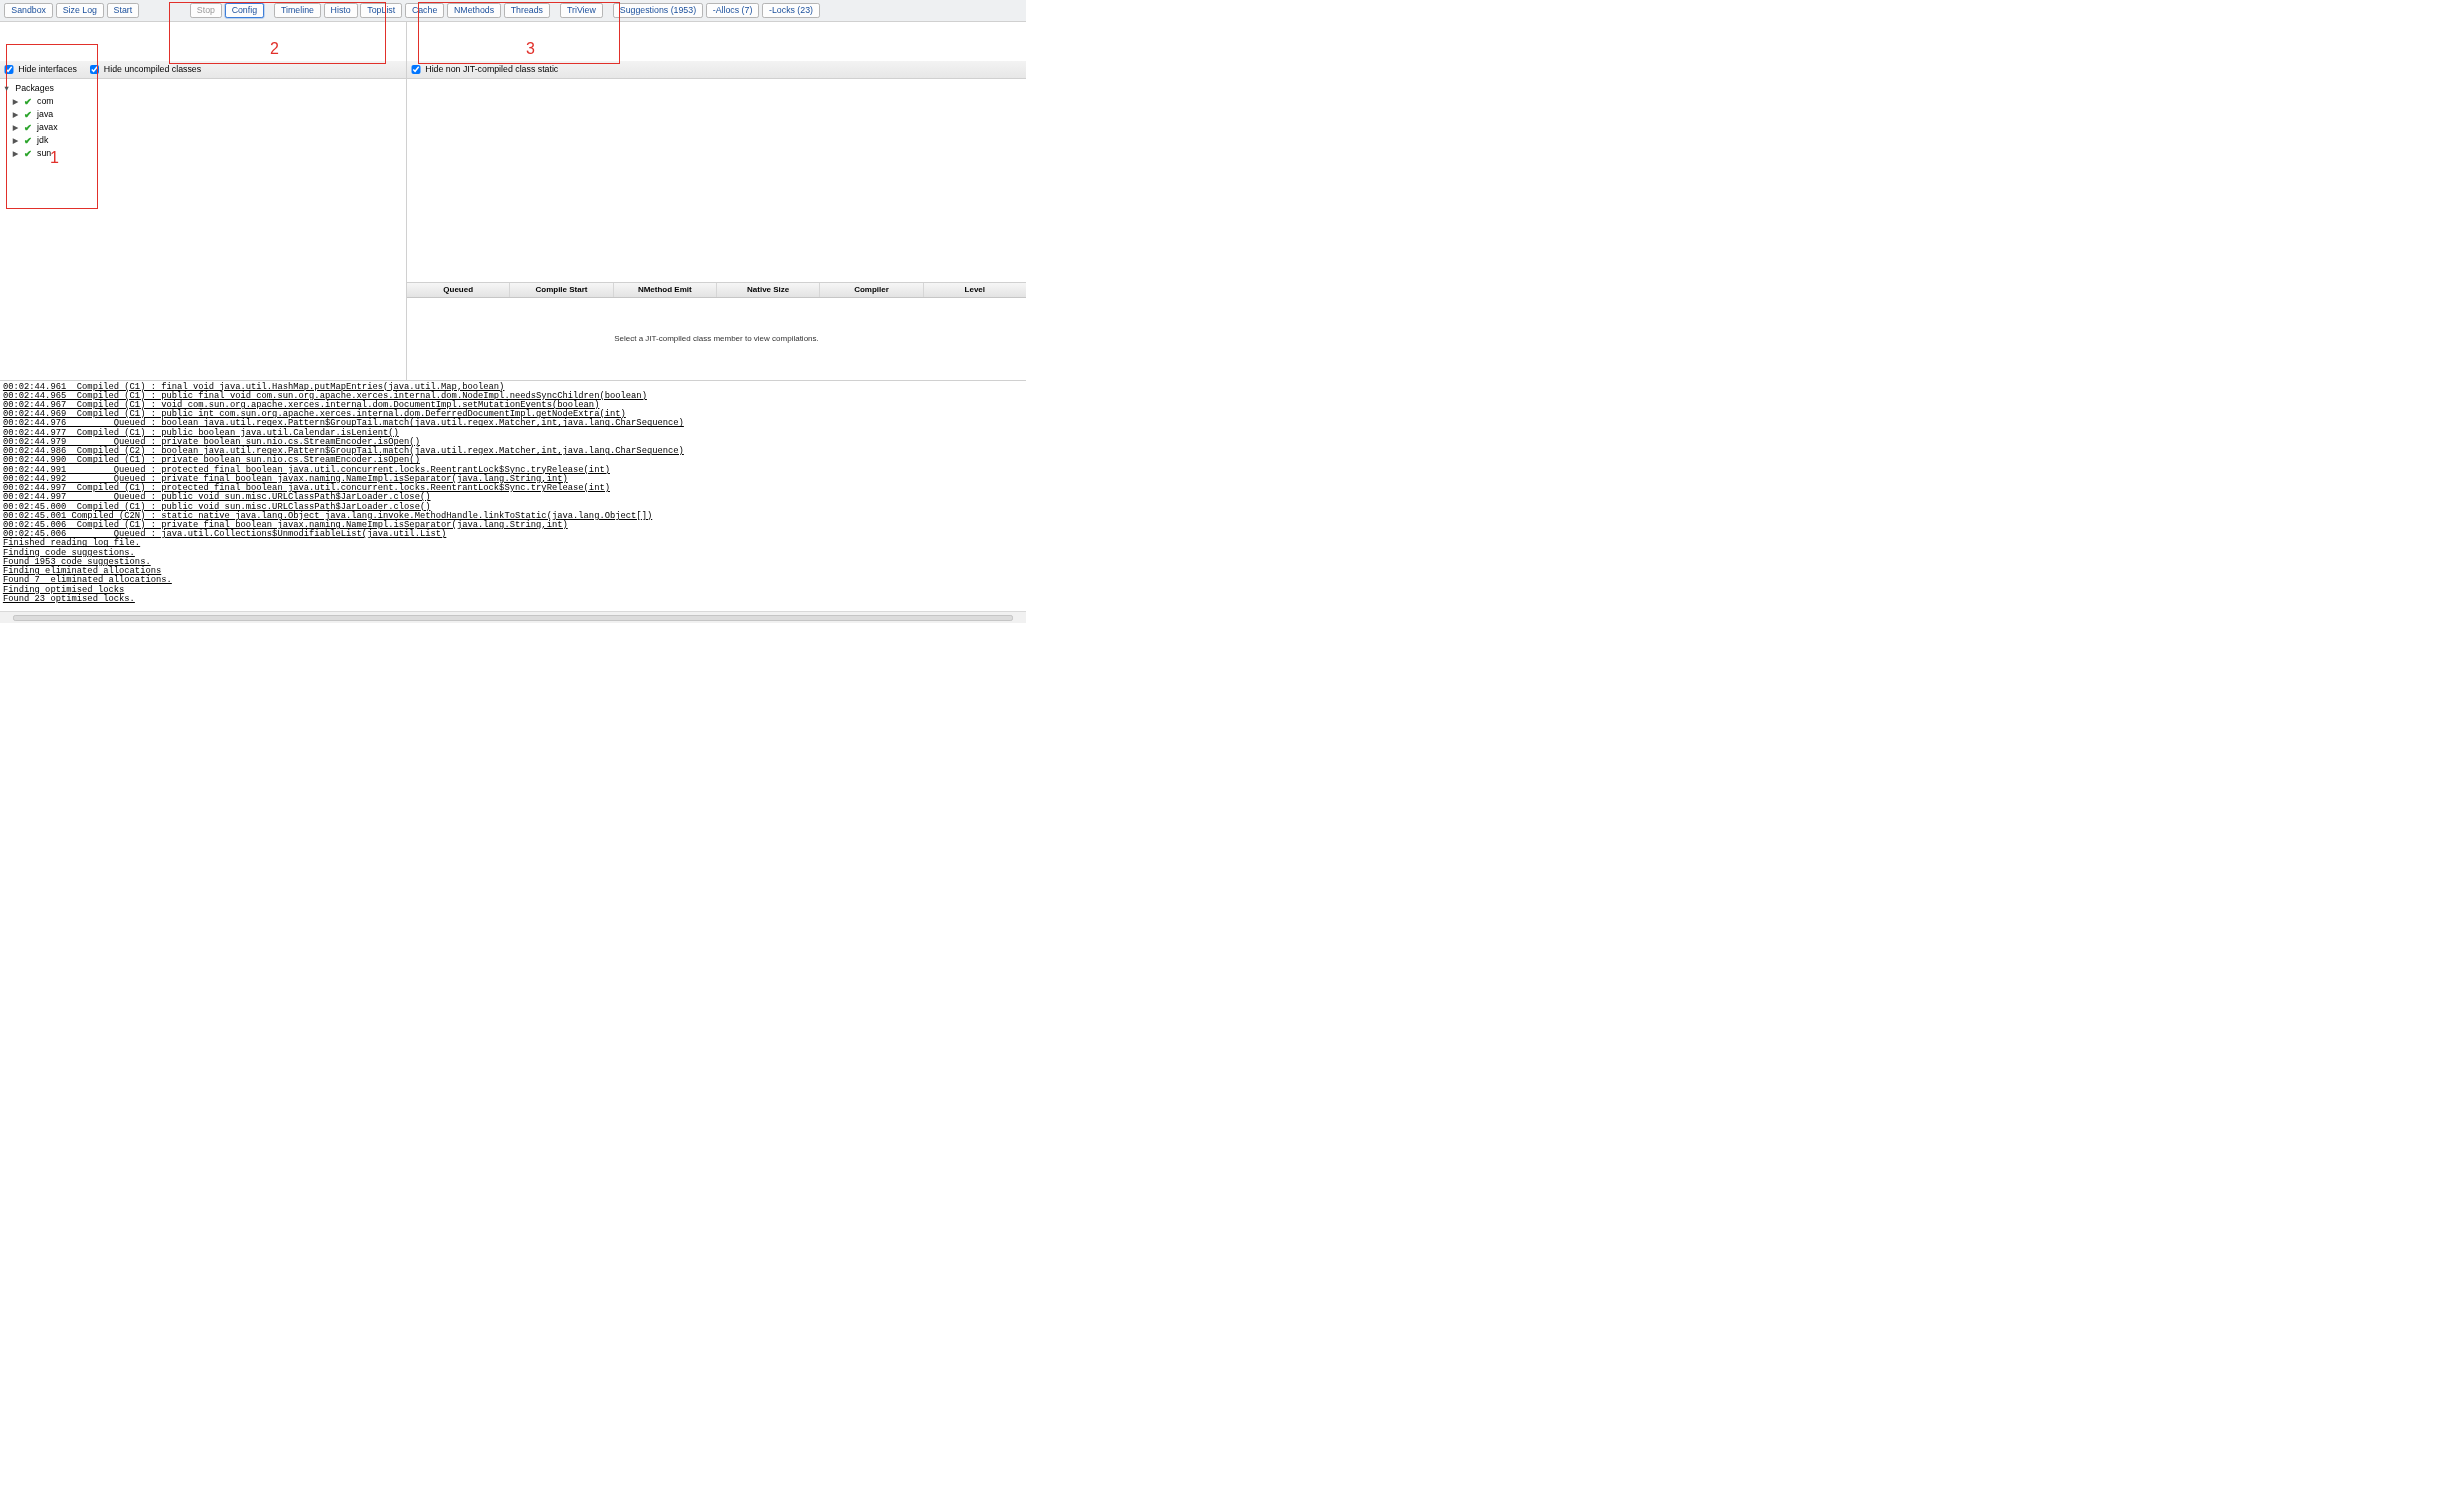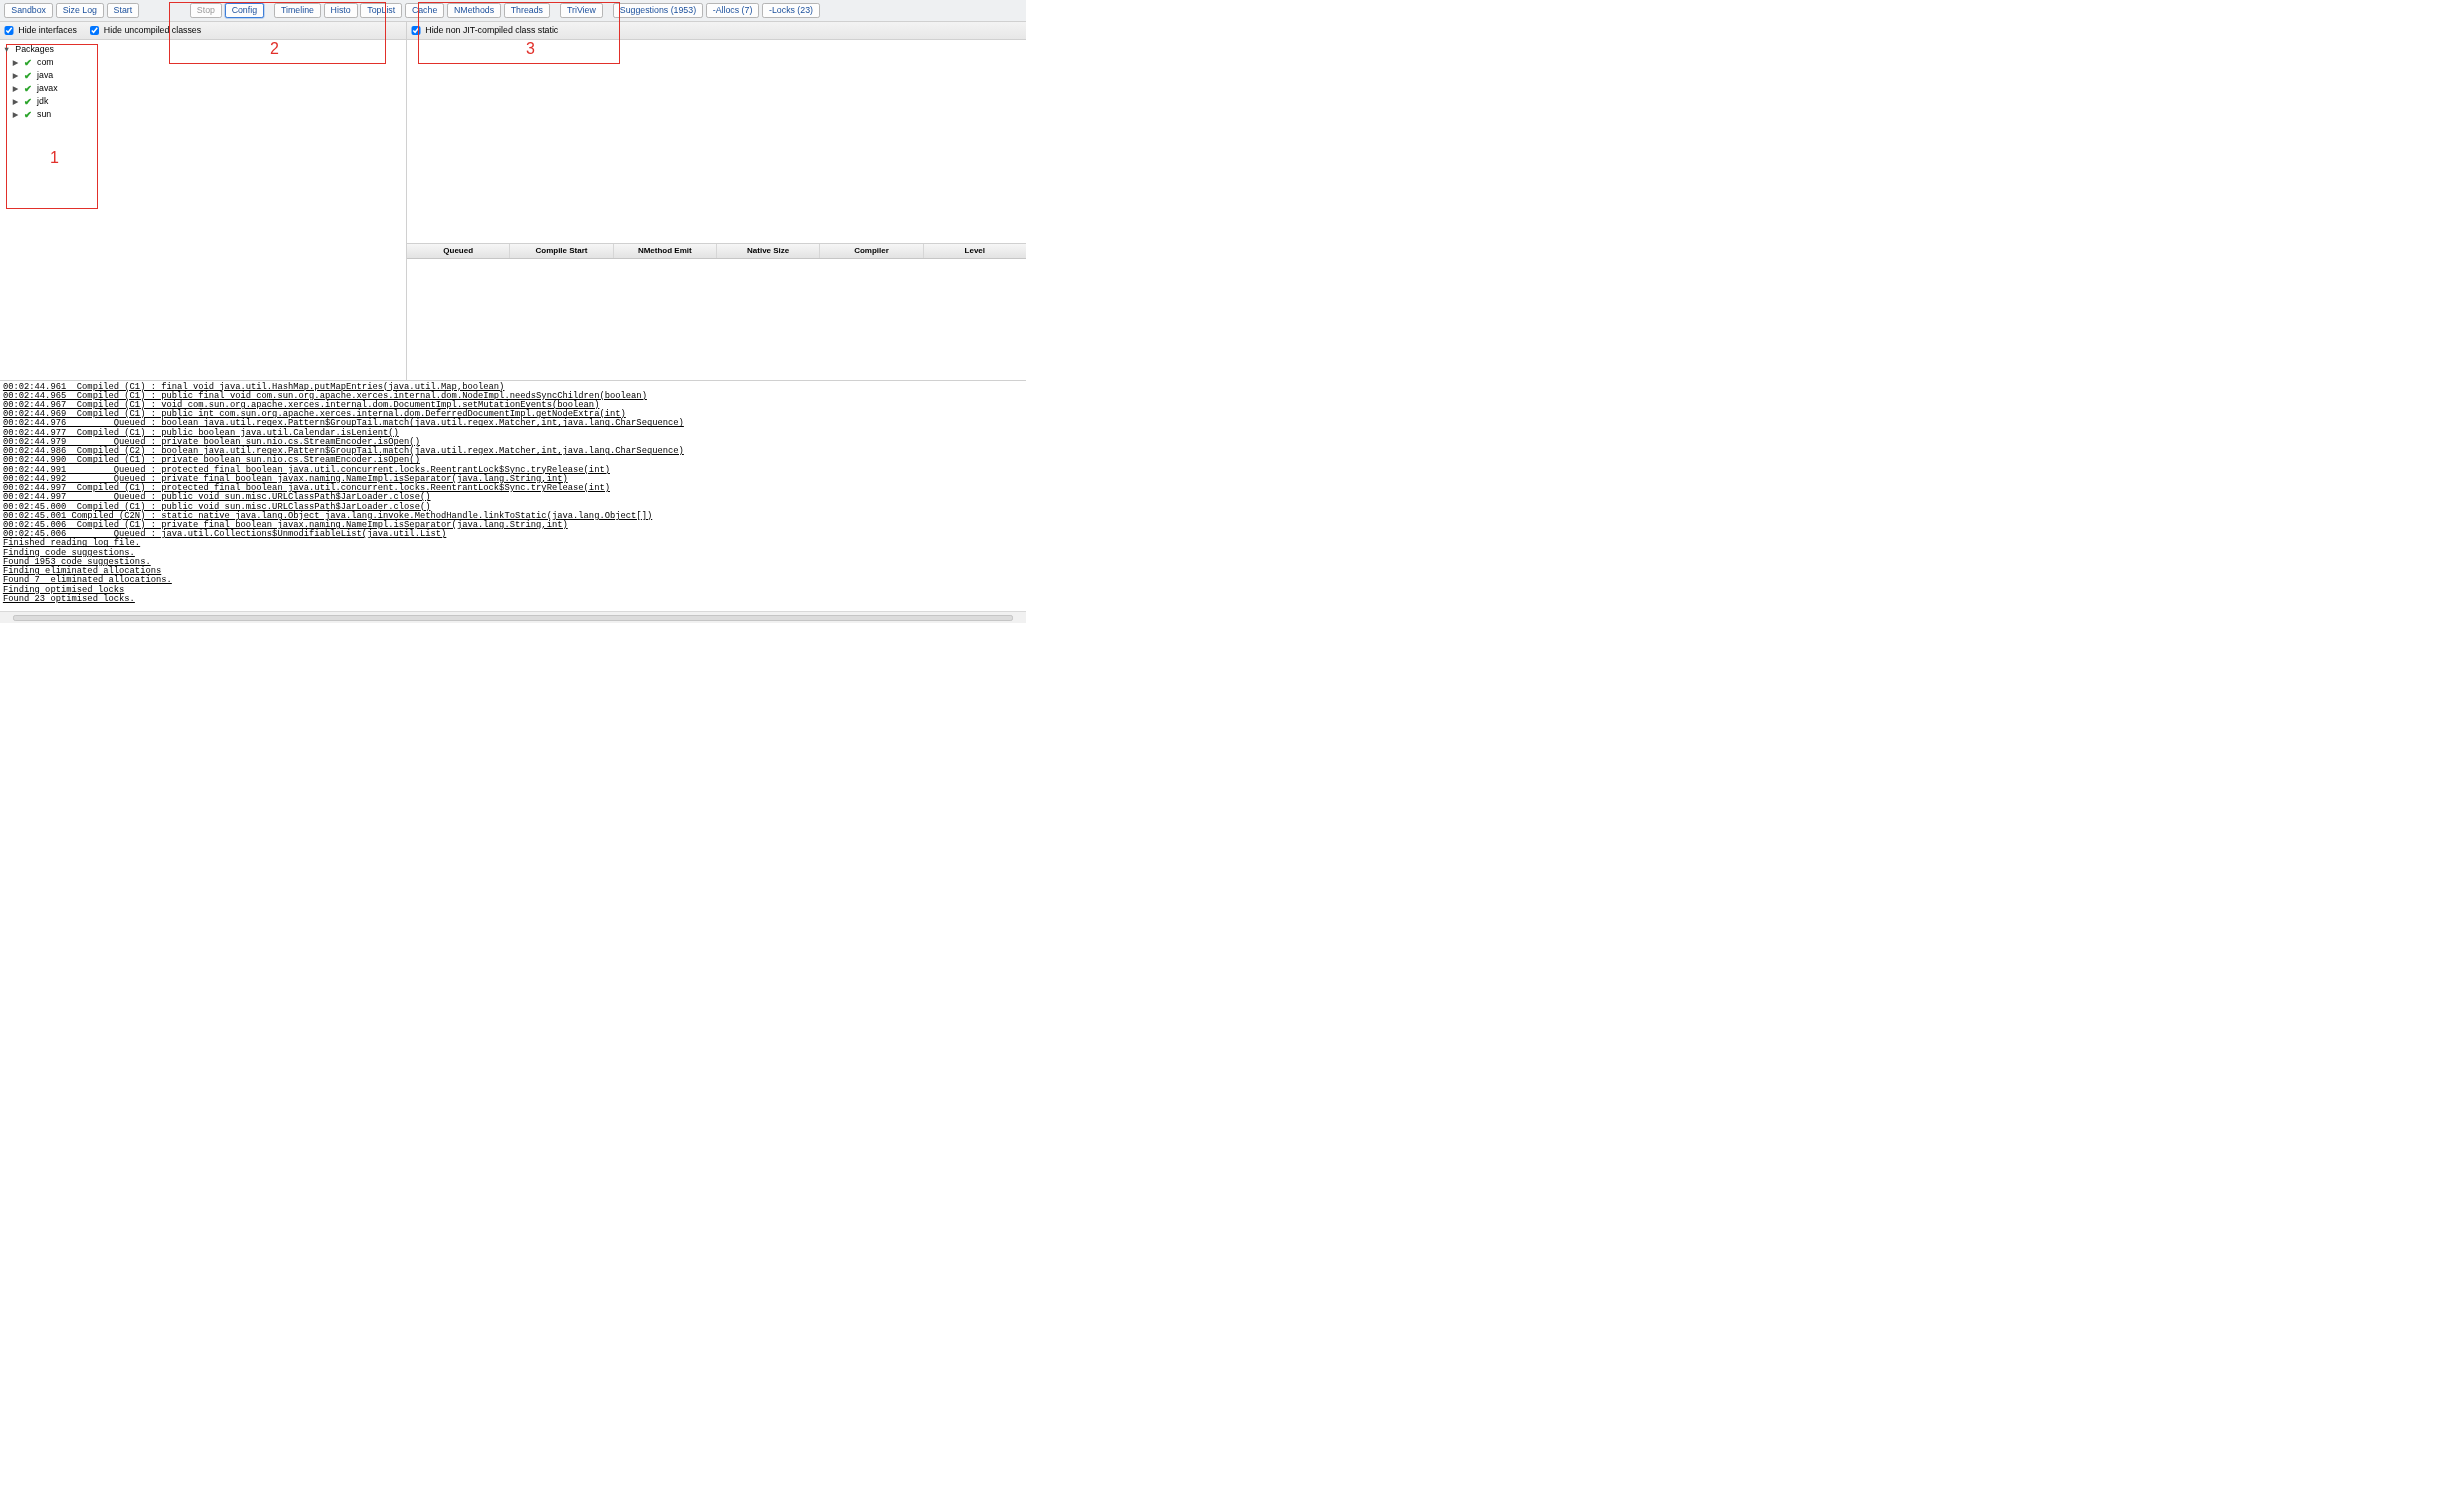"Hide interfaces" .filter-bar { margin-top: none -> 39px }
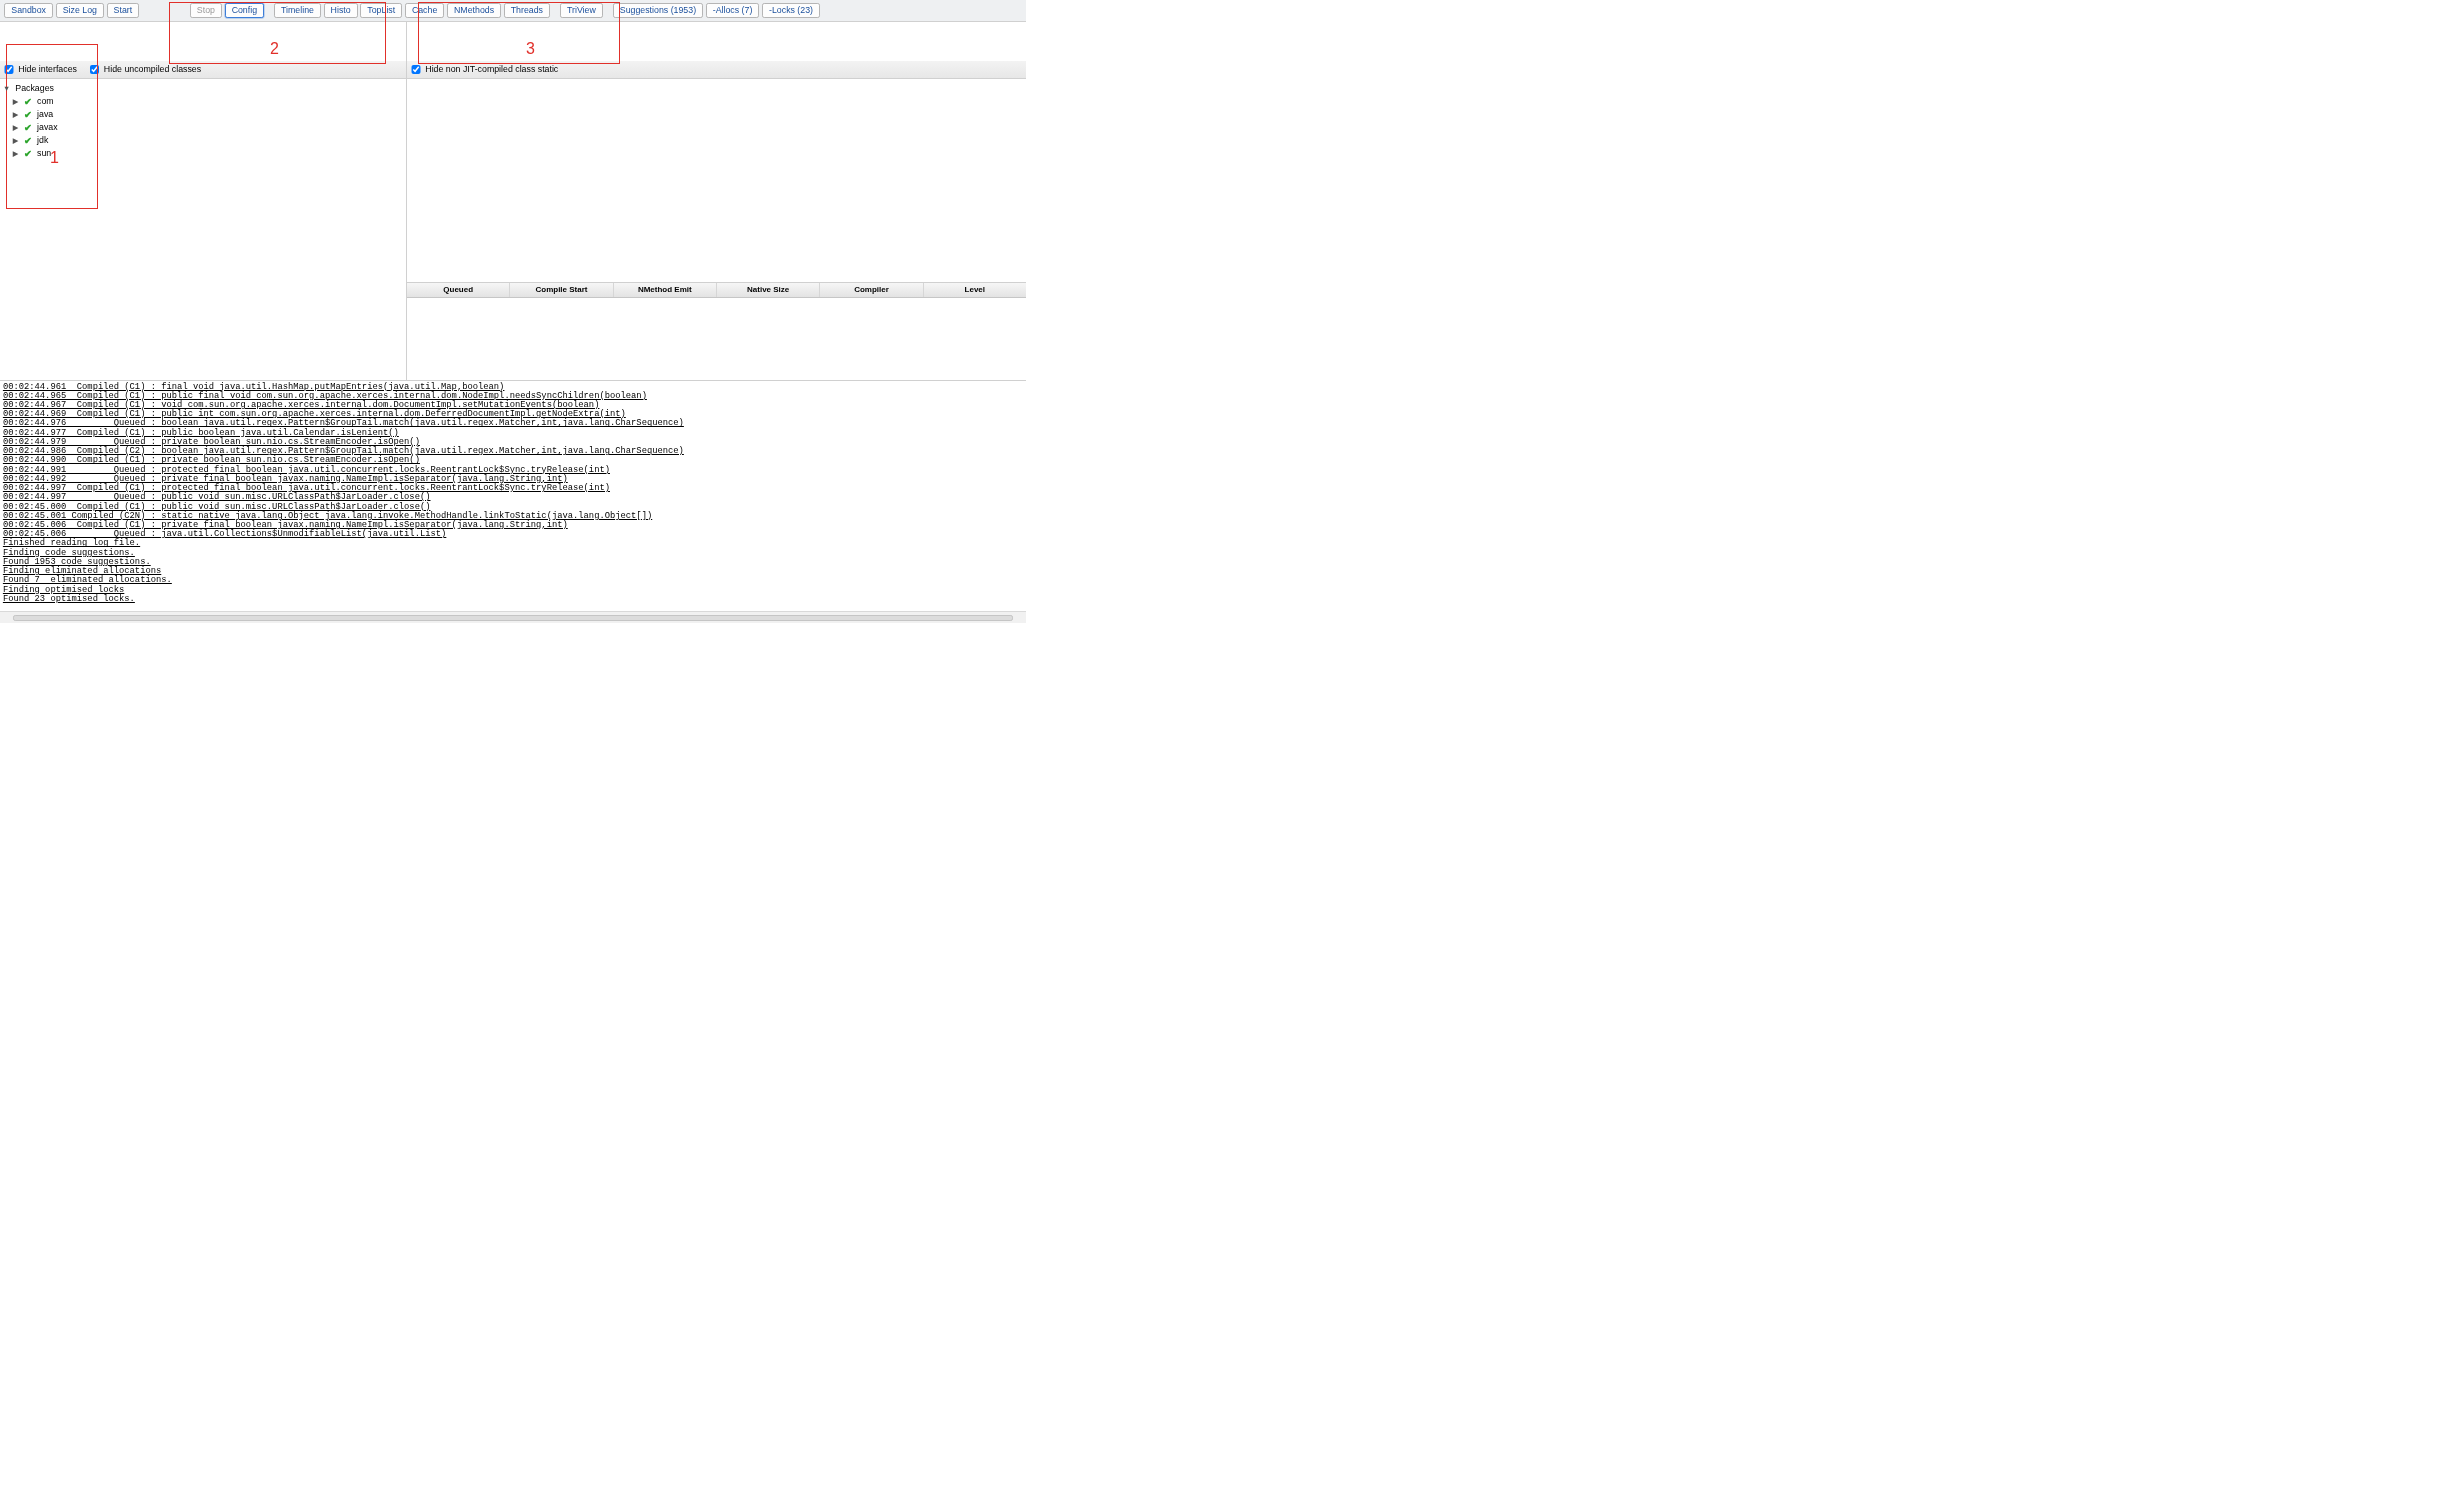"Select a JIT-compiled class member" div.tbl-body { html: none -> <div> <span>Select a JIT-compiled class member to view compilations.</span> </div> }
